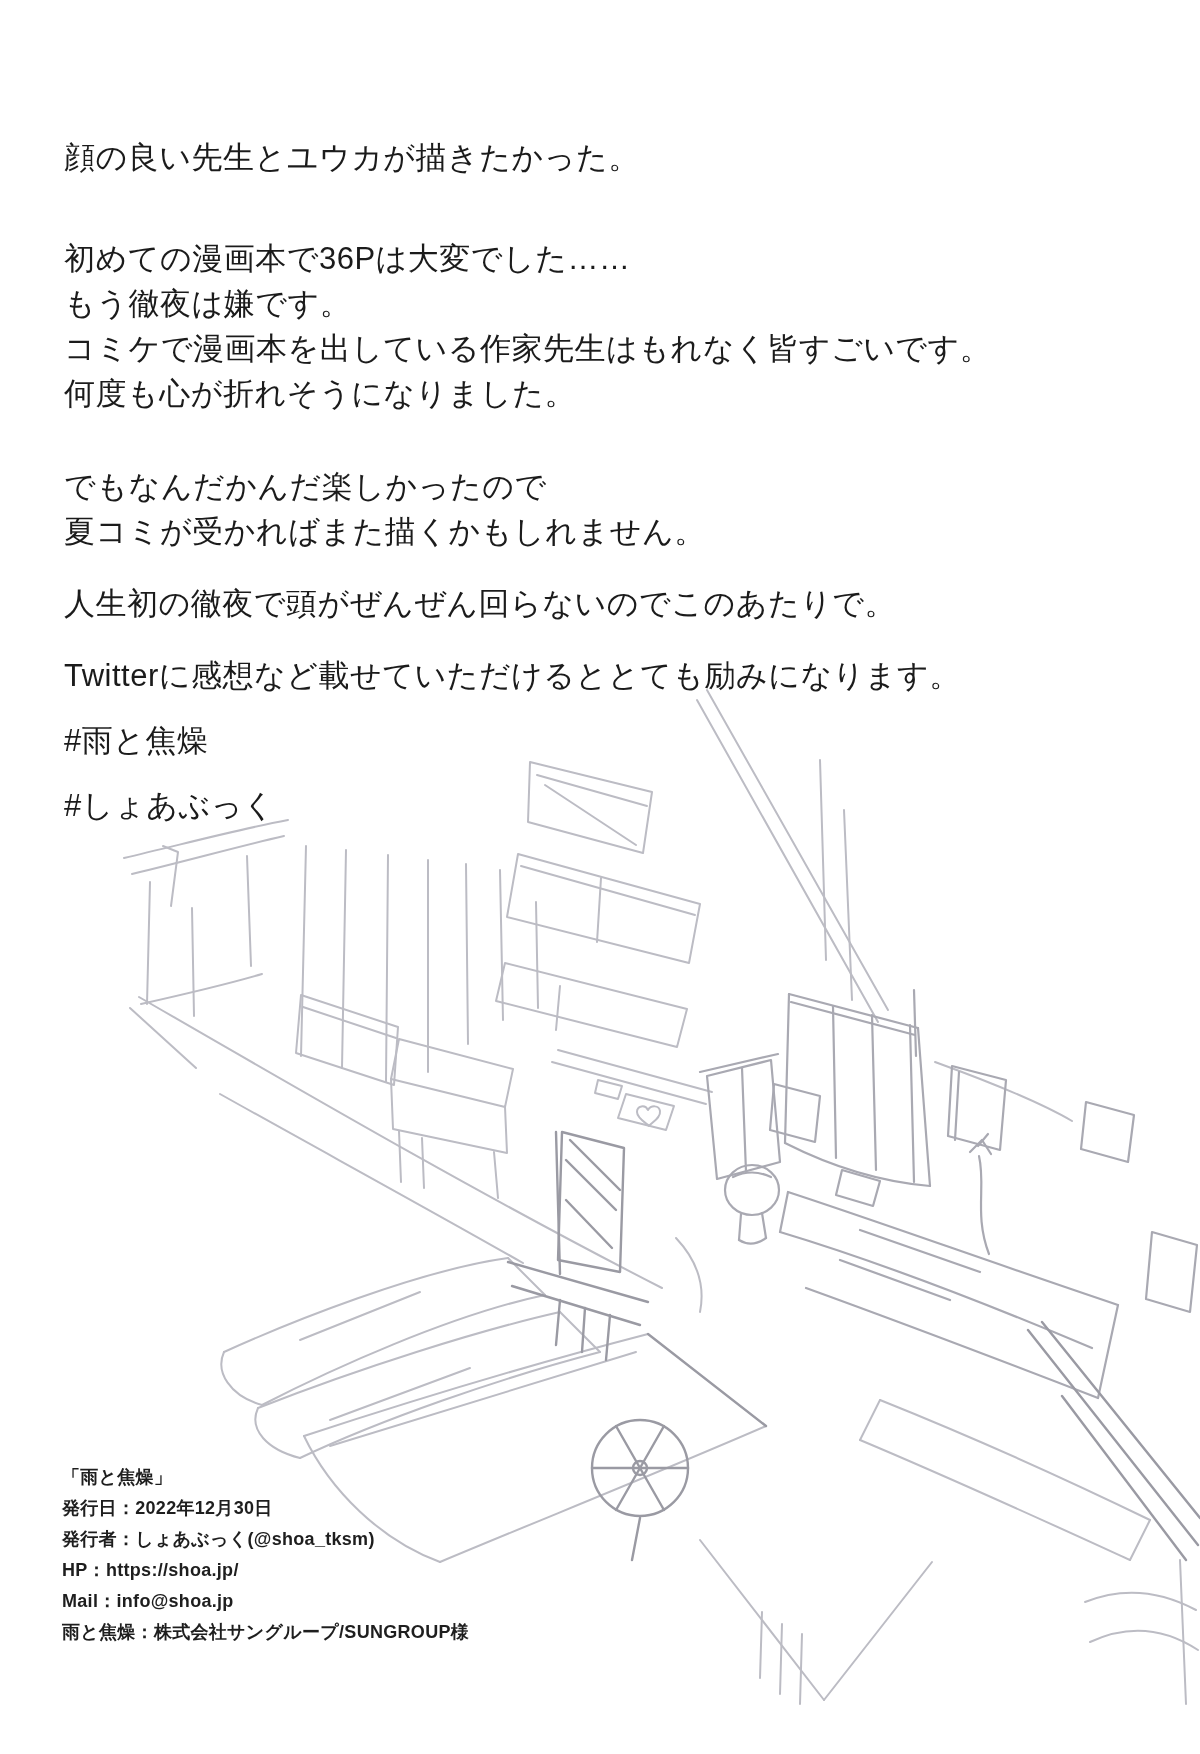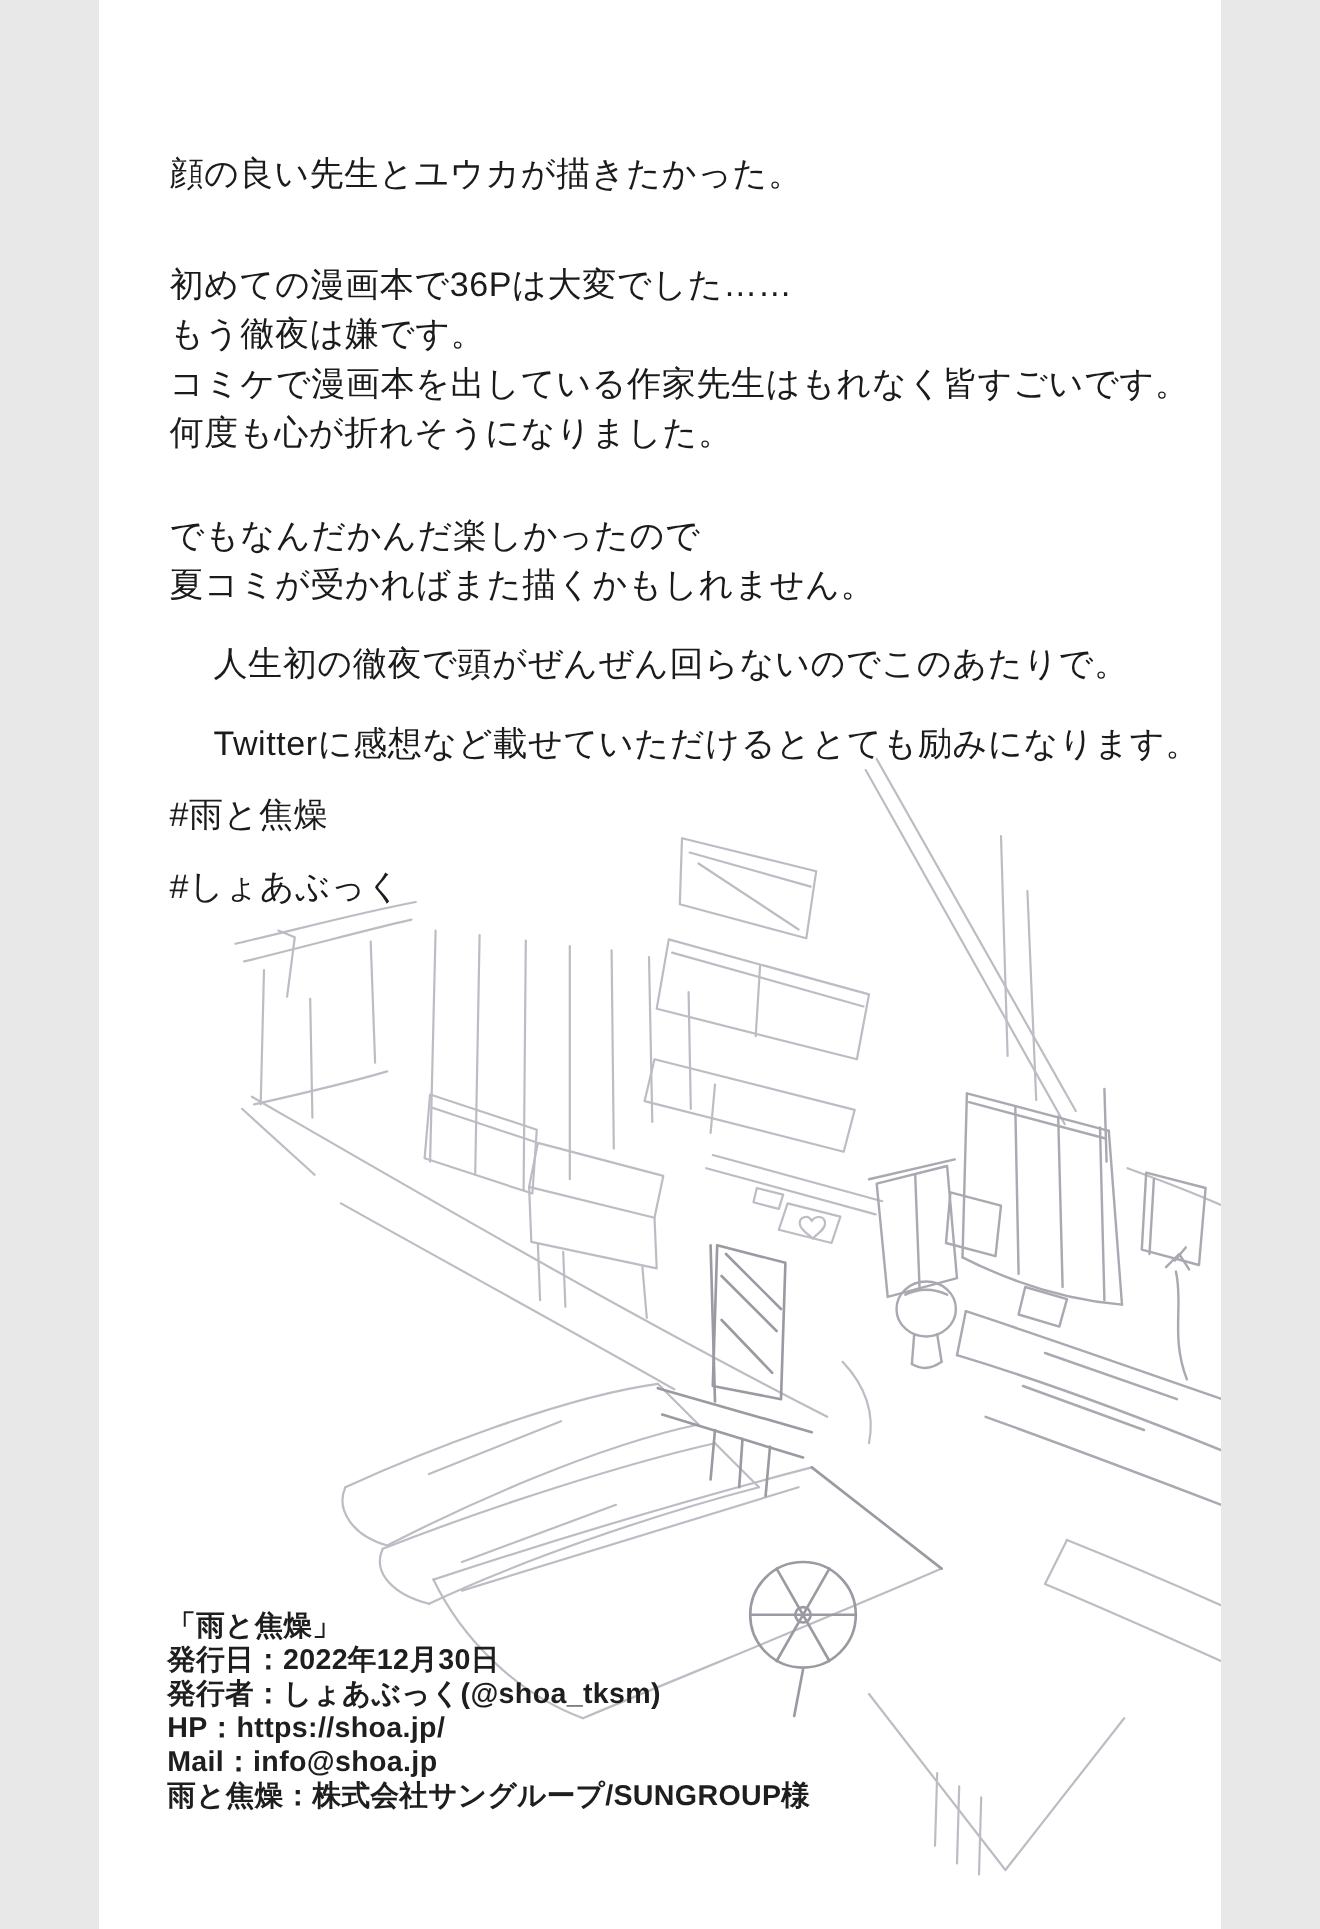"顔の良い先生とユウカが描きたかった。" .page { width: 1020px -> 1200px }
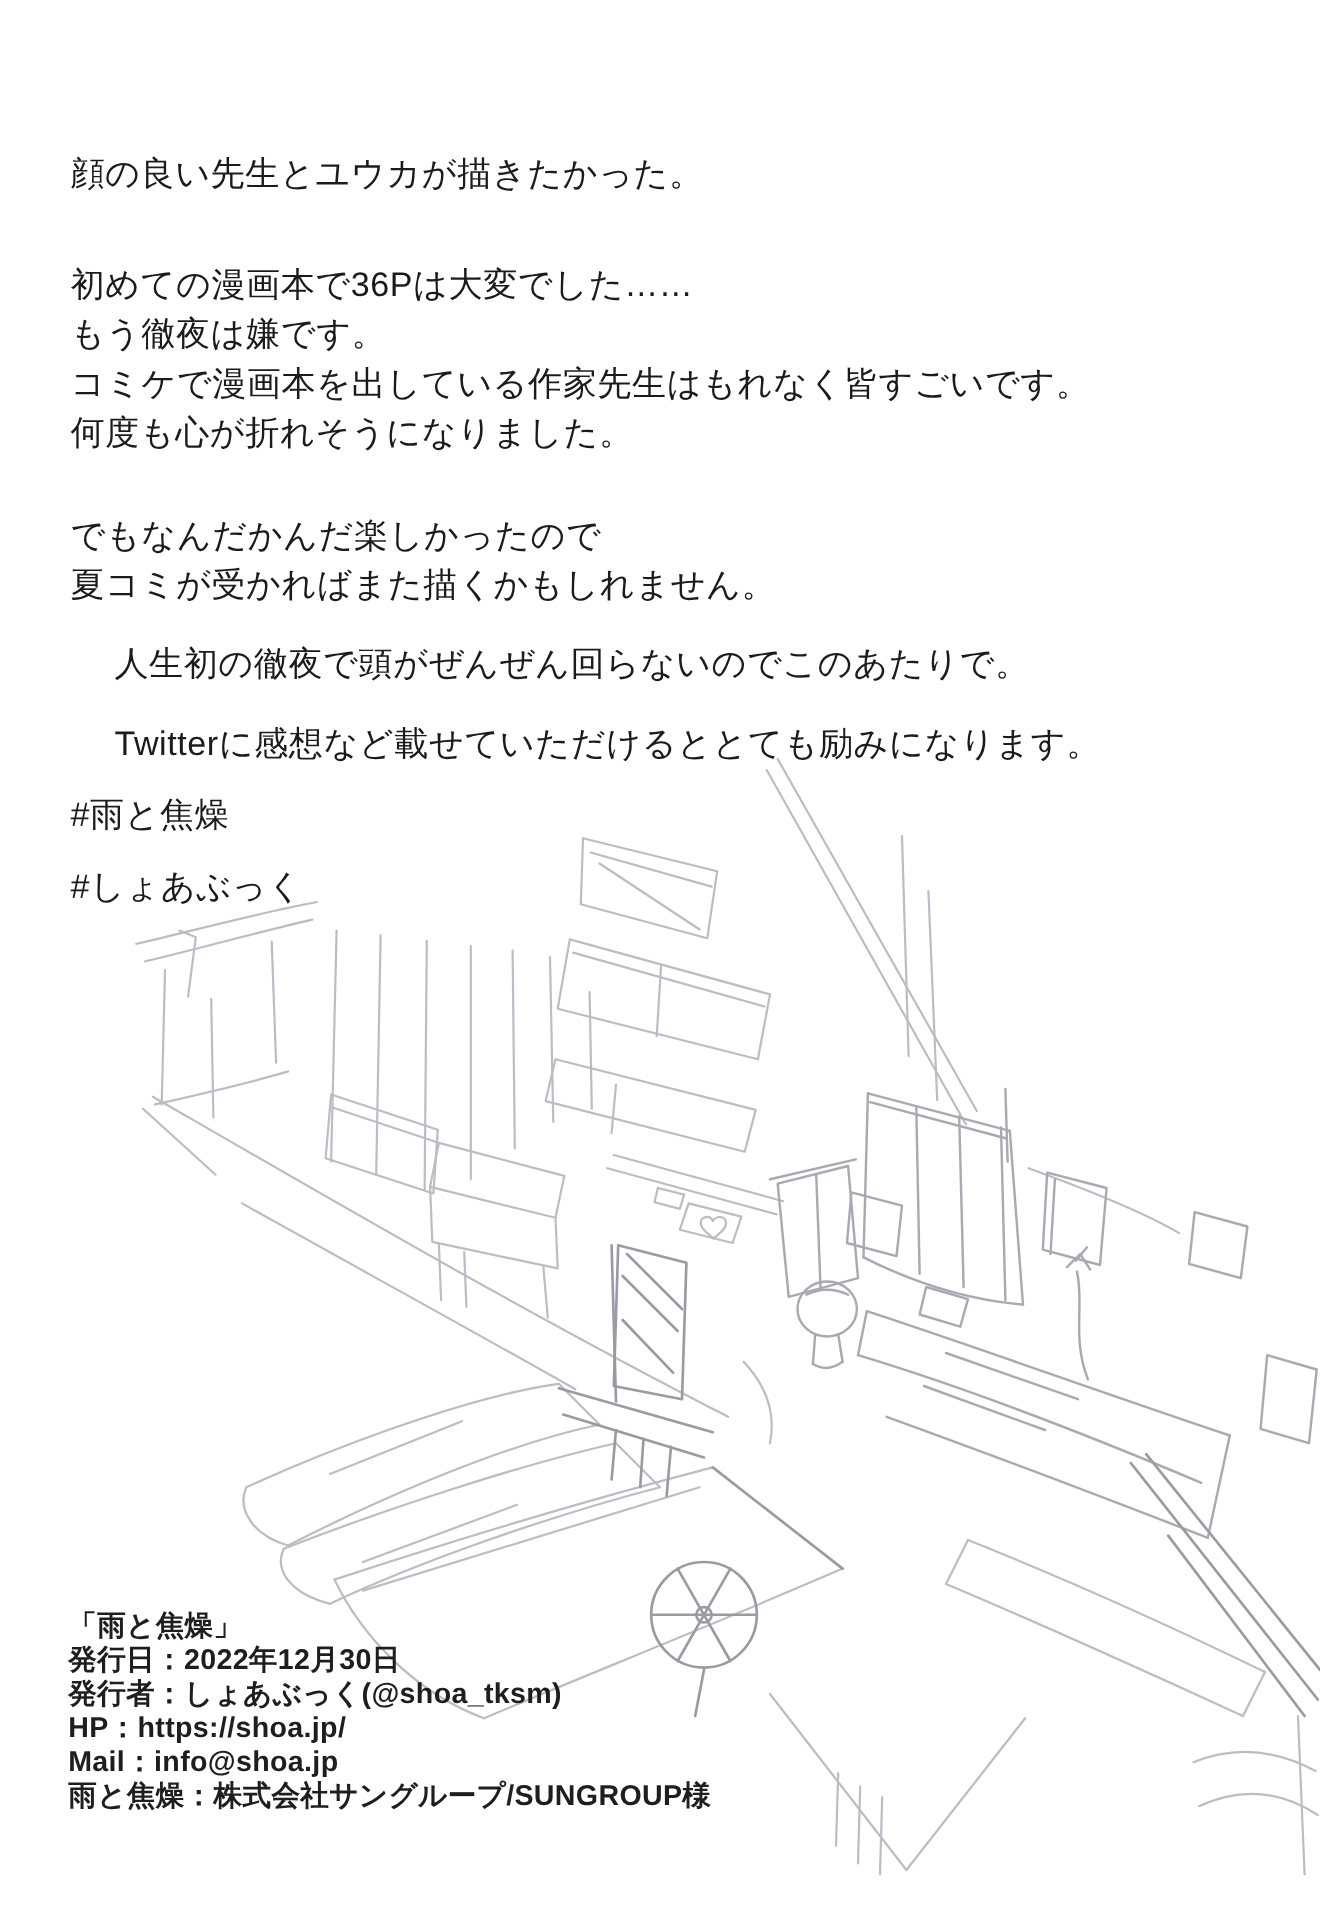"人生初の徹夜で頭がぜんぜん回らないのでこのあたりで。" .afterword .gap-sm { margin-left: 40px -> none }
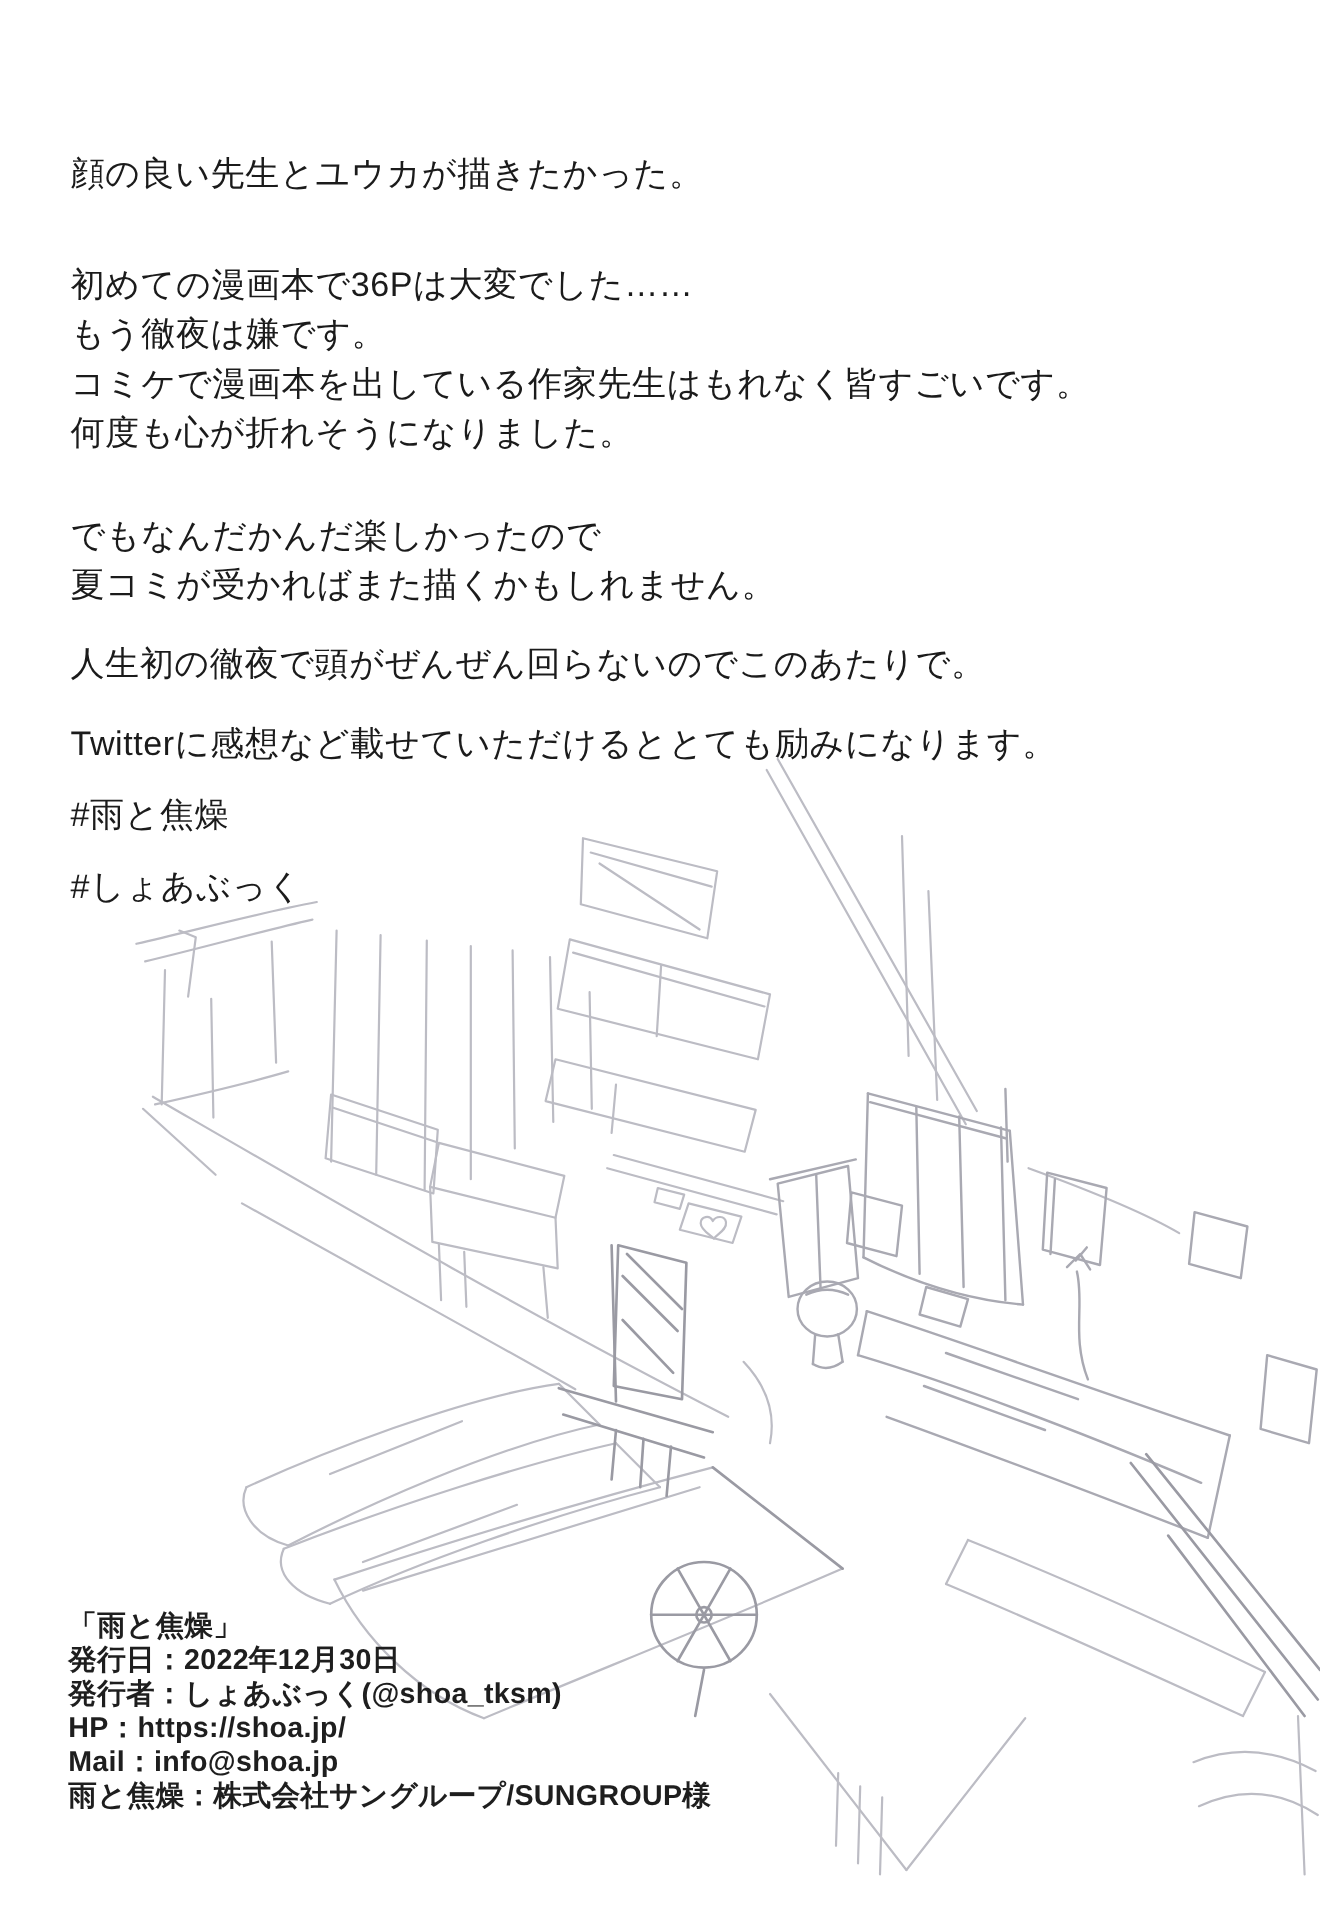"「雨と焦燥」" .colophon { font-size: 26px -> 18px }
